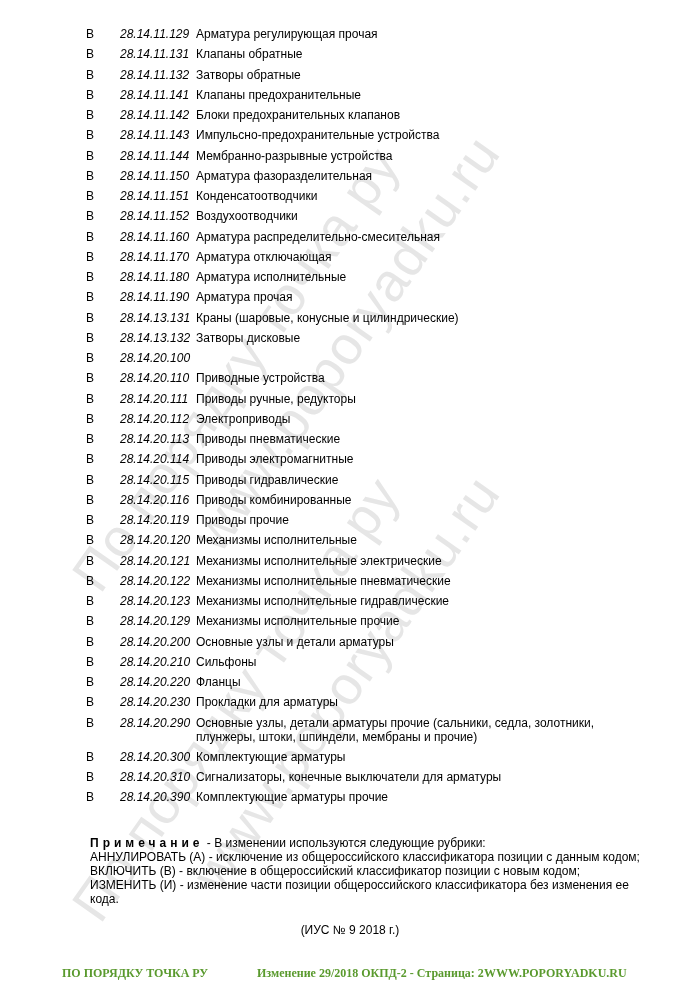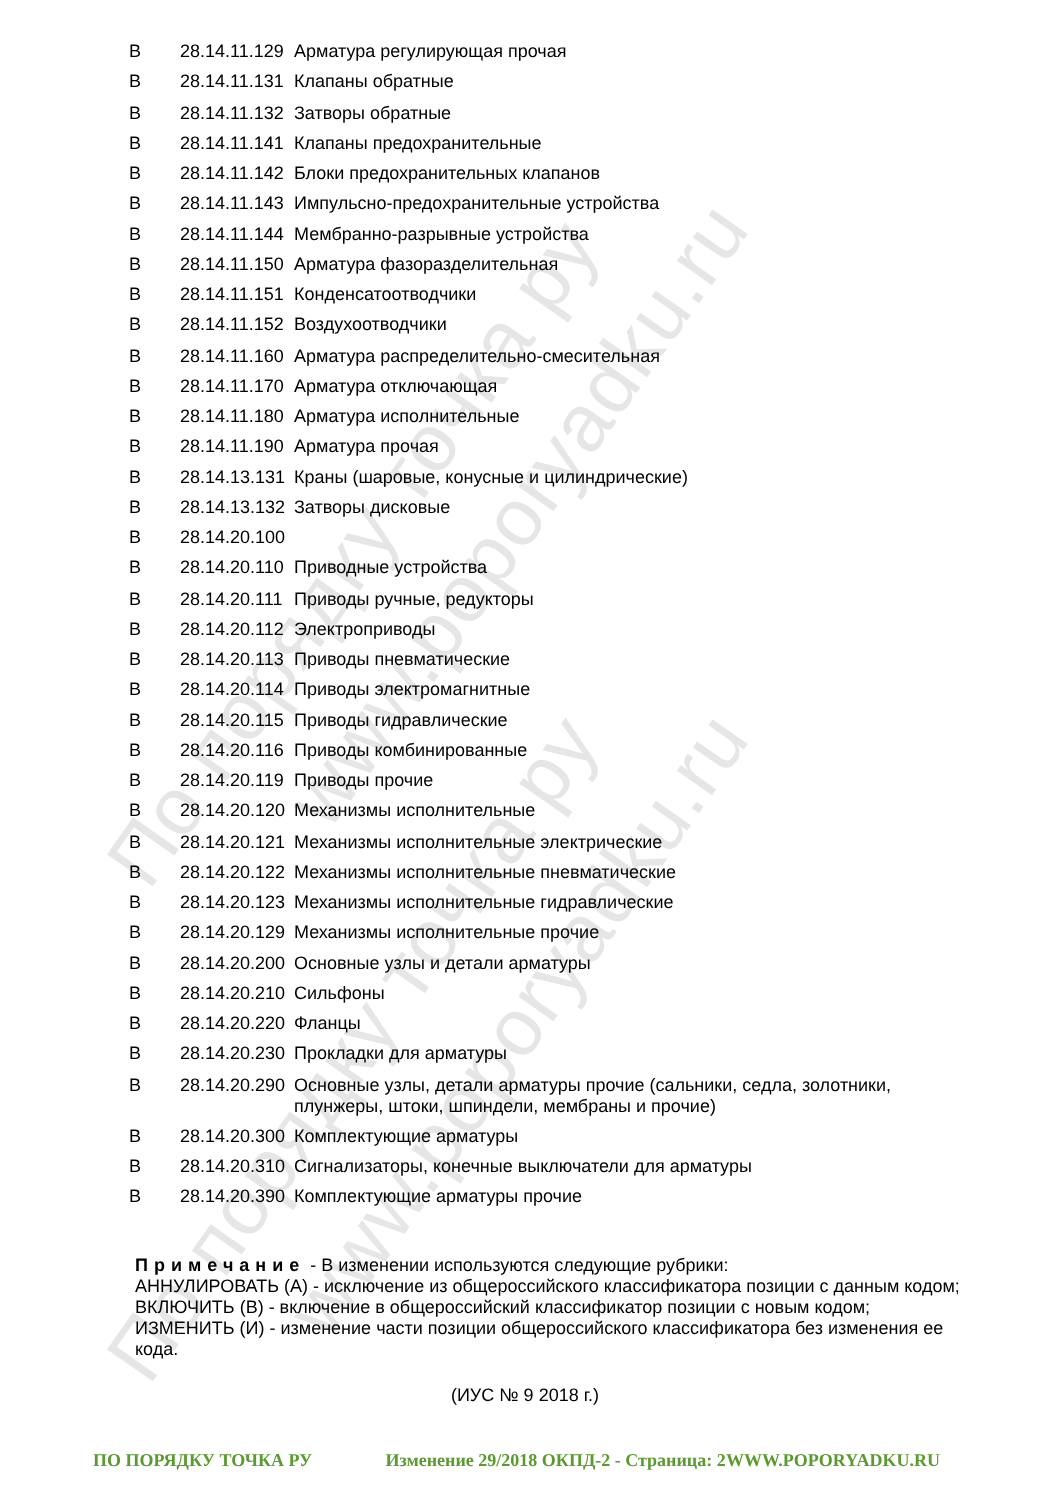"28.14.11.129" .row .code { font-style: none -> italic }
